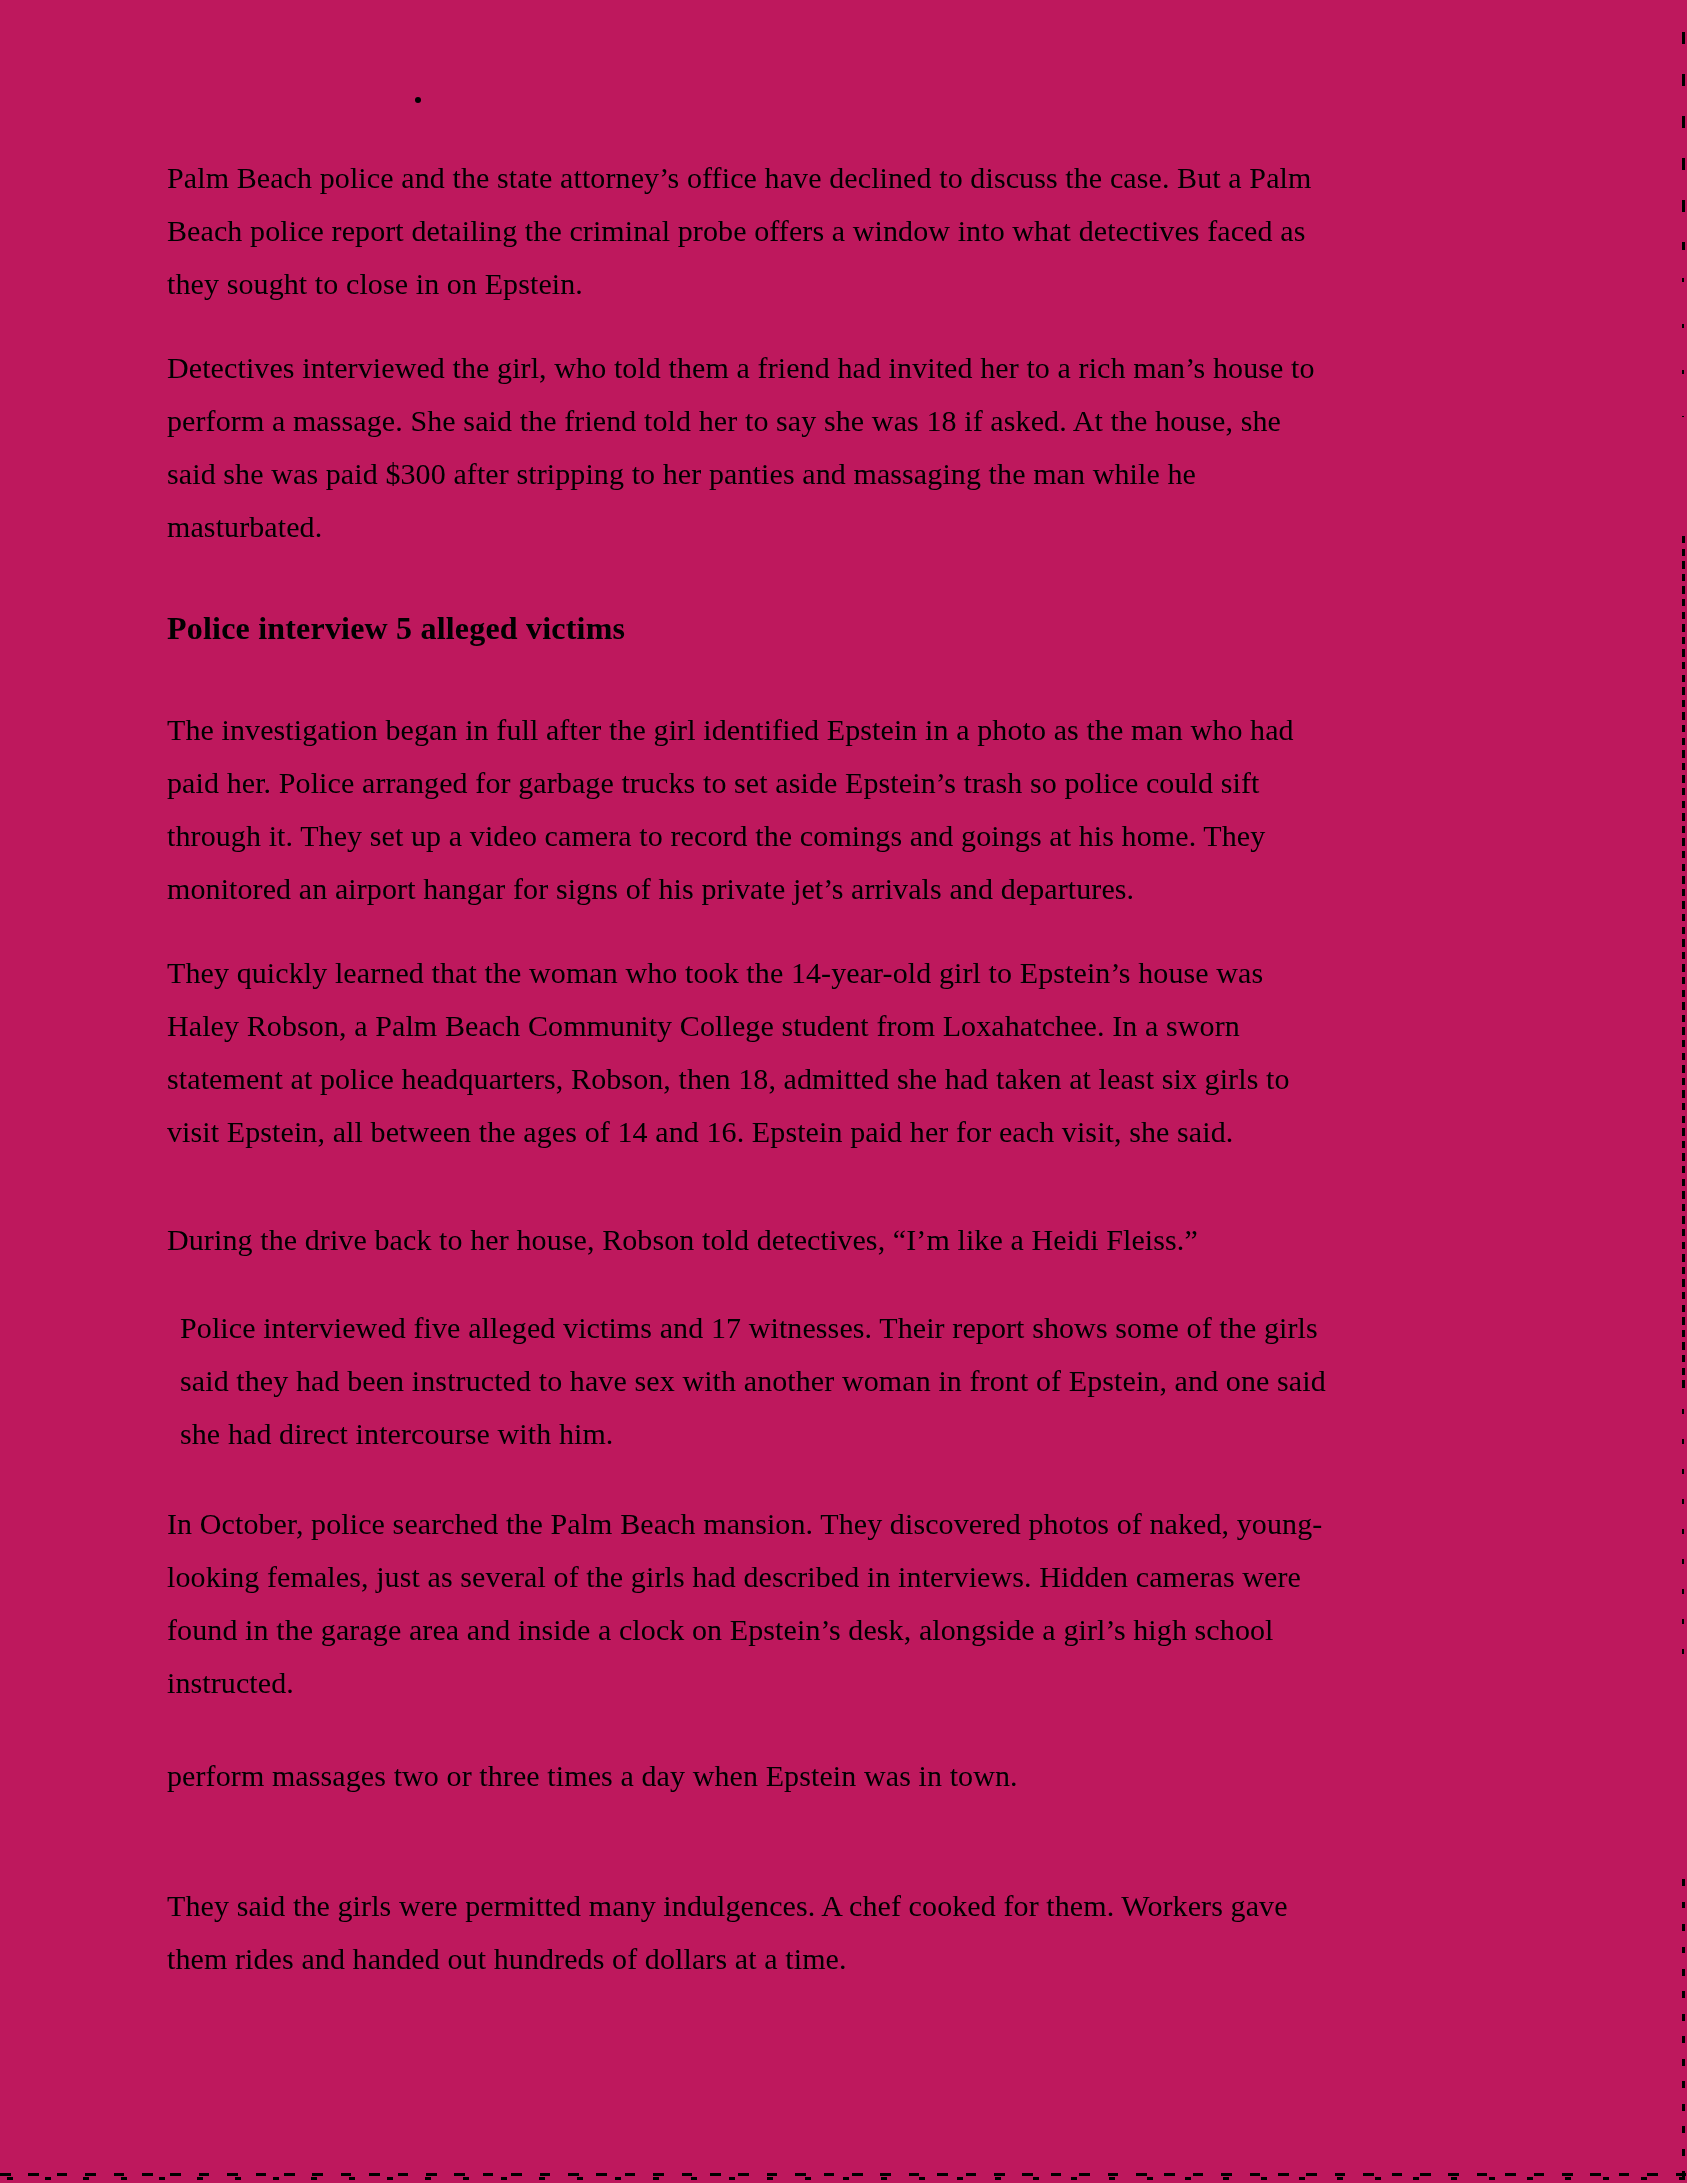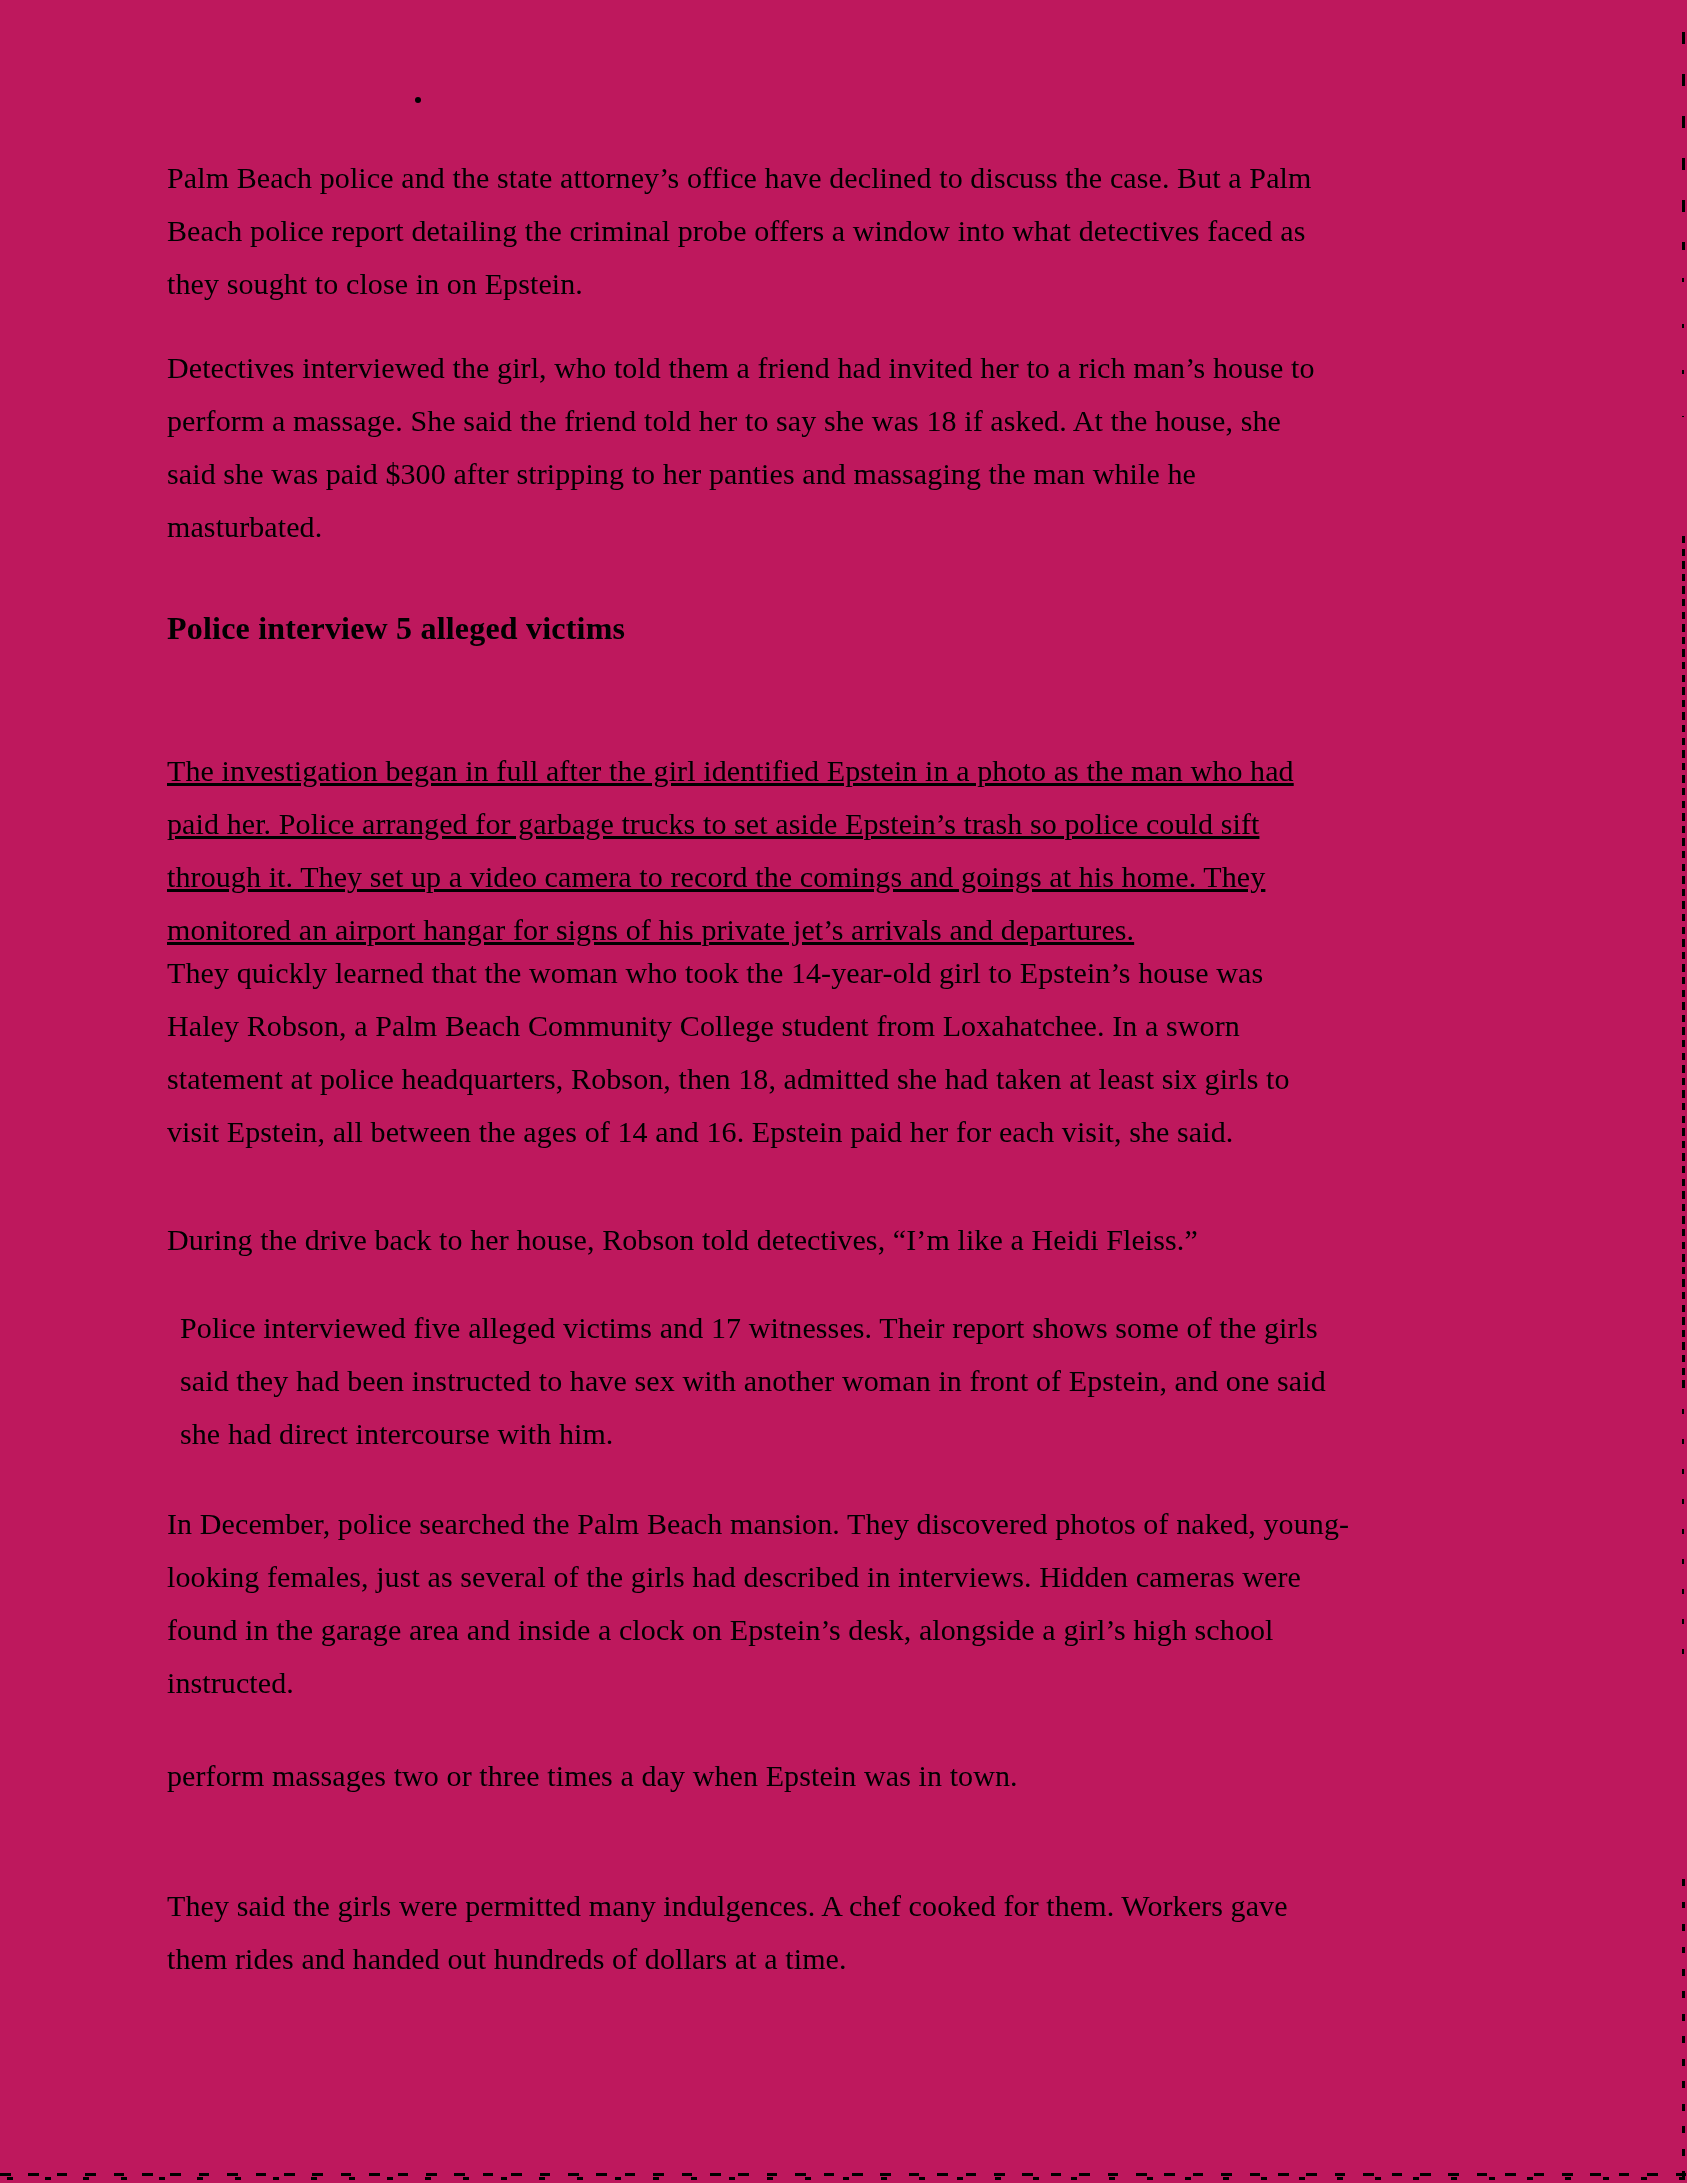"The investigation began in full" #block-3 { text-decoration: underline -> none; top: 744px -> 703px }
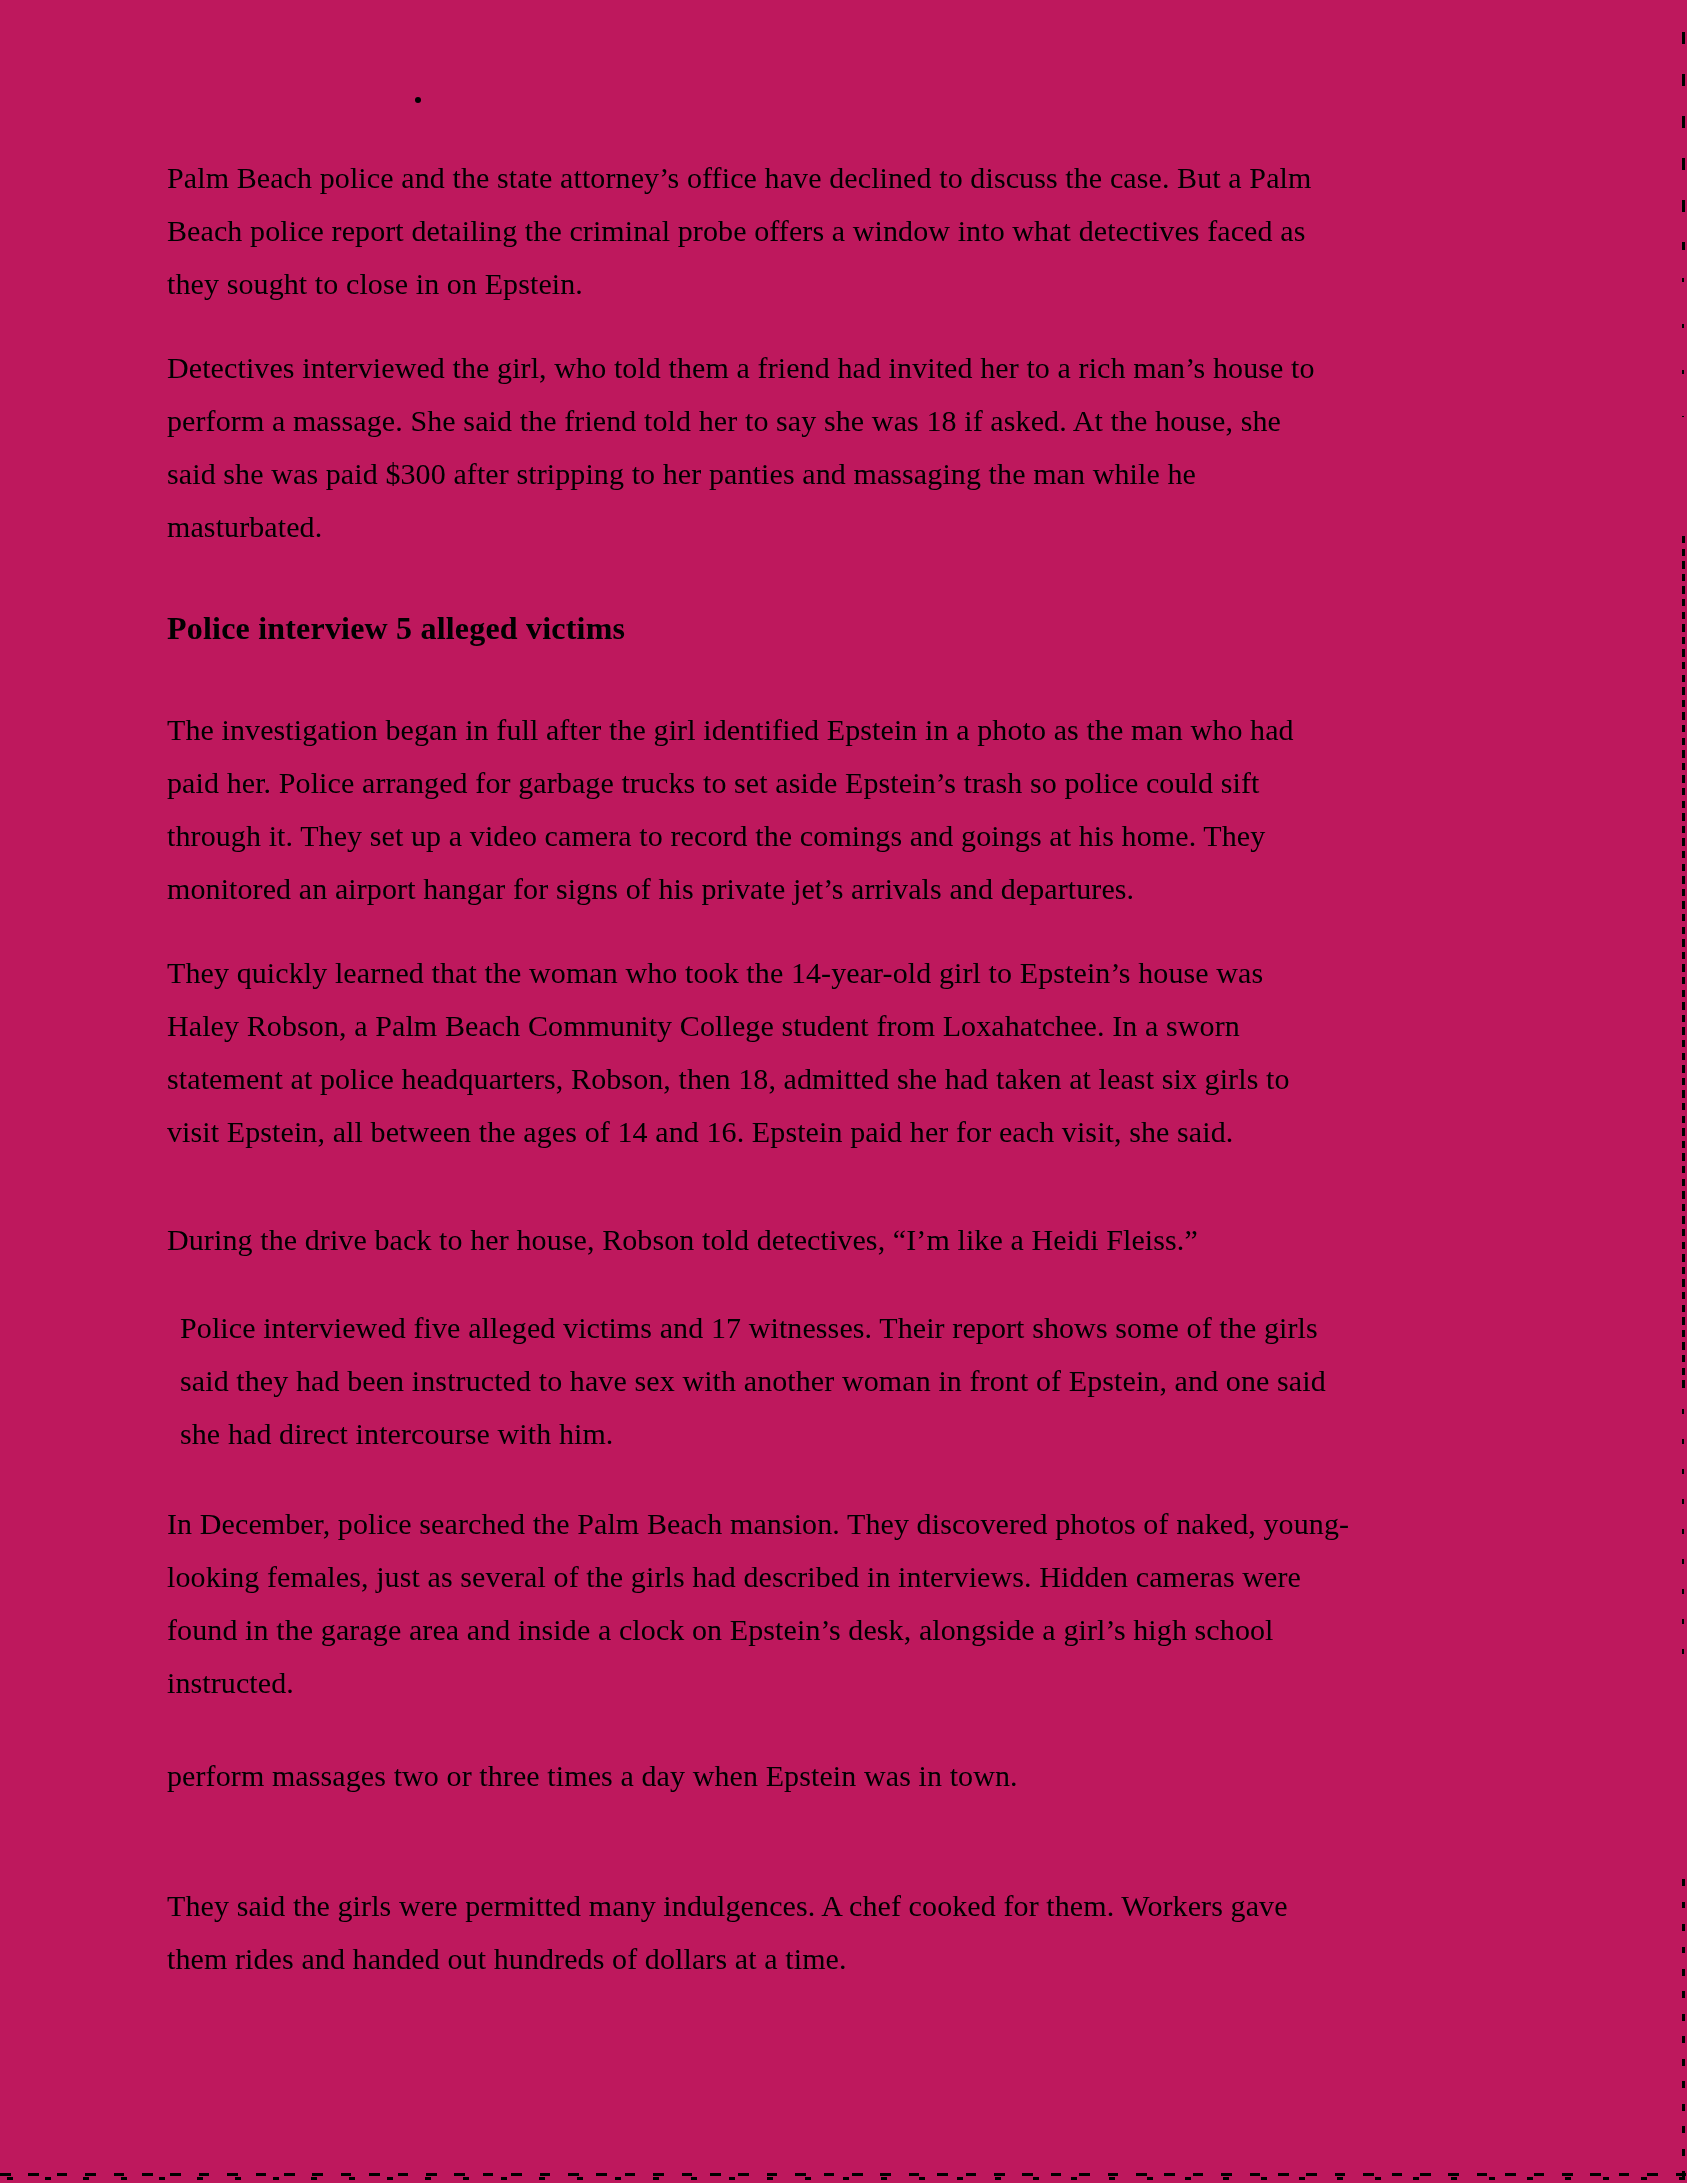"In December, police searched the" div.line { text: December -> October }
